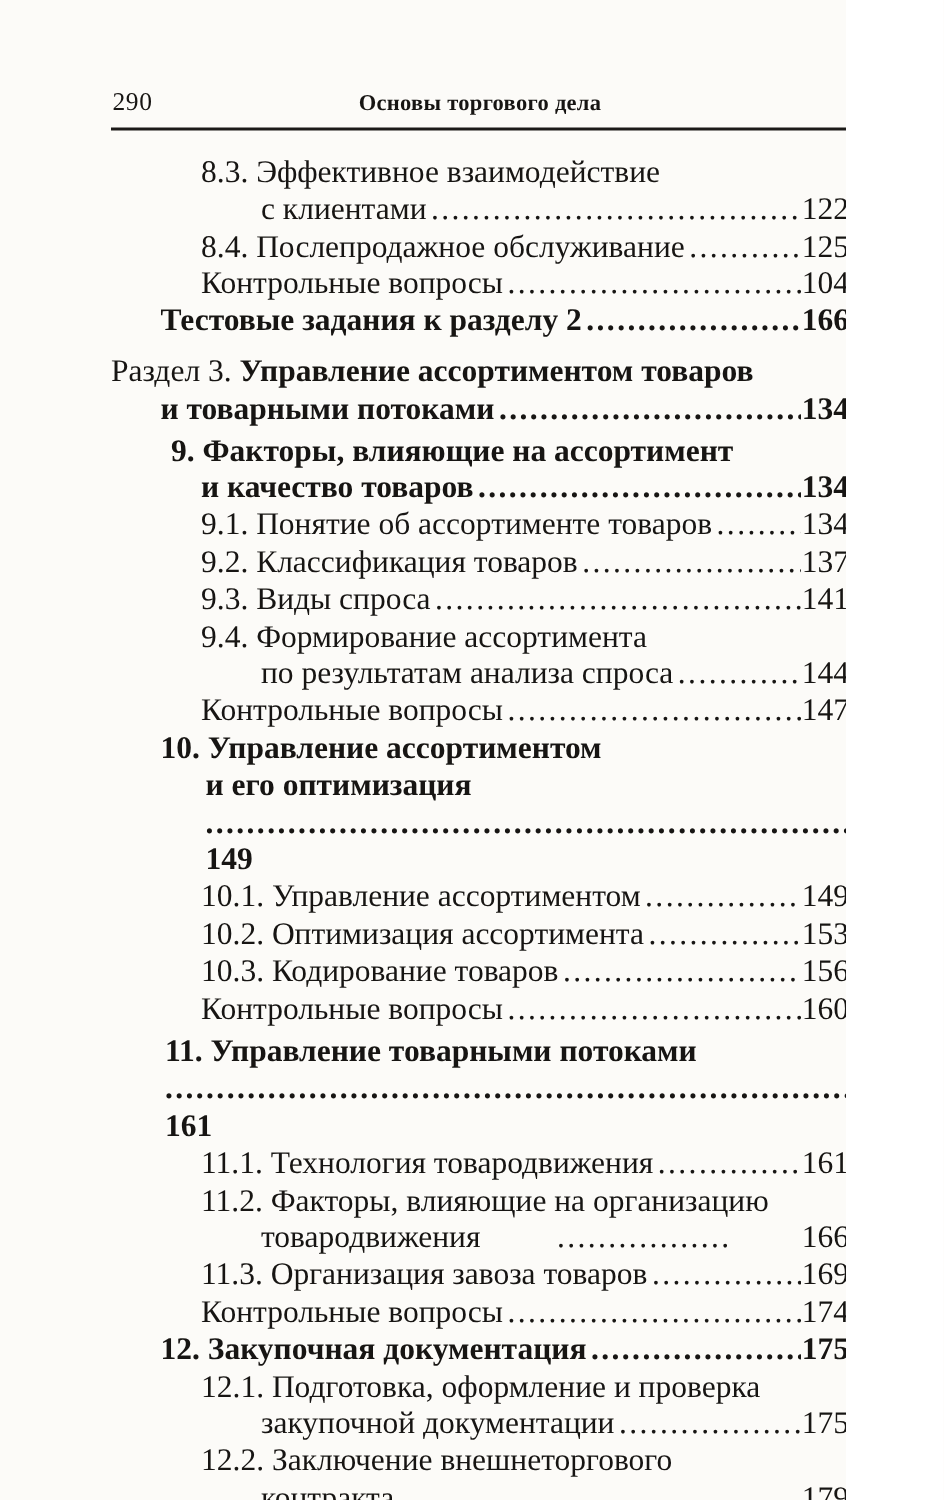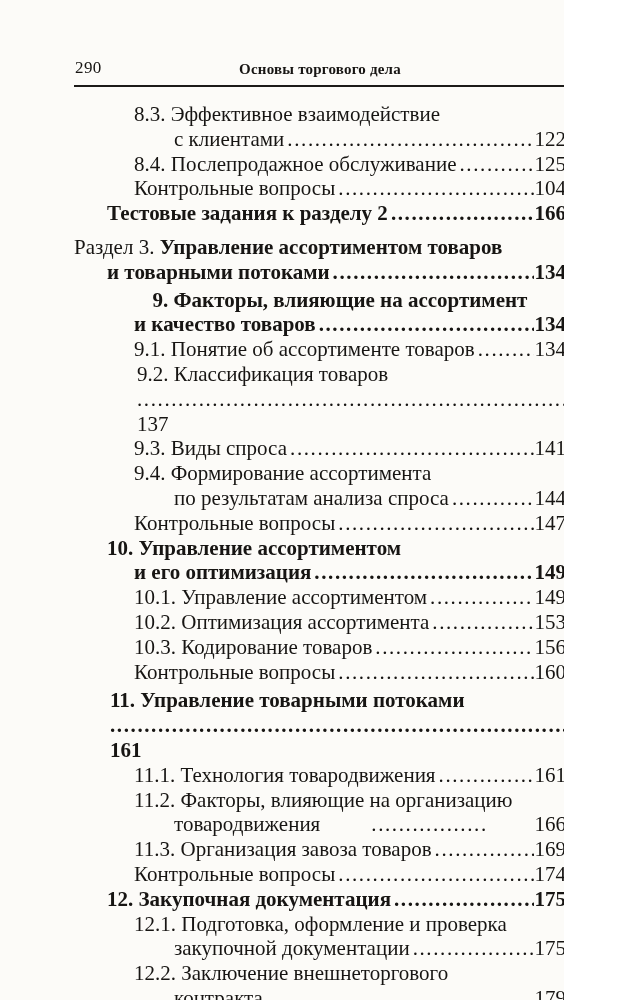"9. Факторы, влияющие на ассортимент" div.line { justify-content: center -> none }
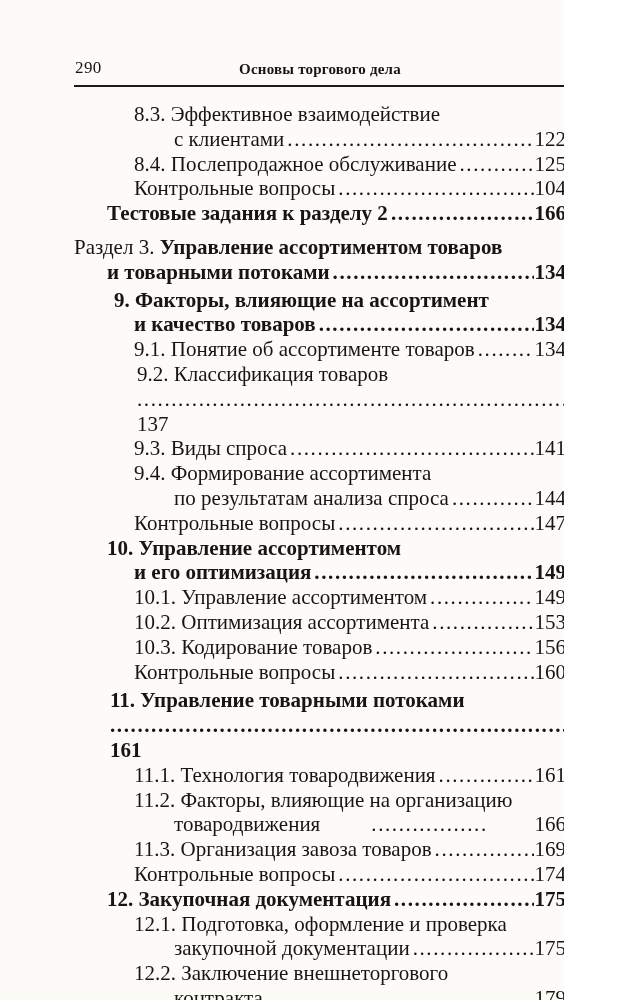"9.2. Классификация товаров" div.line { flex-direction: column -> none }
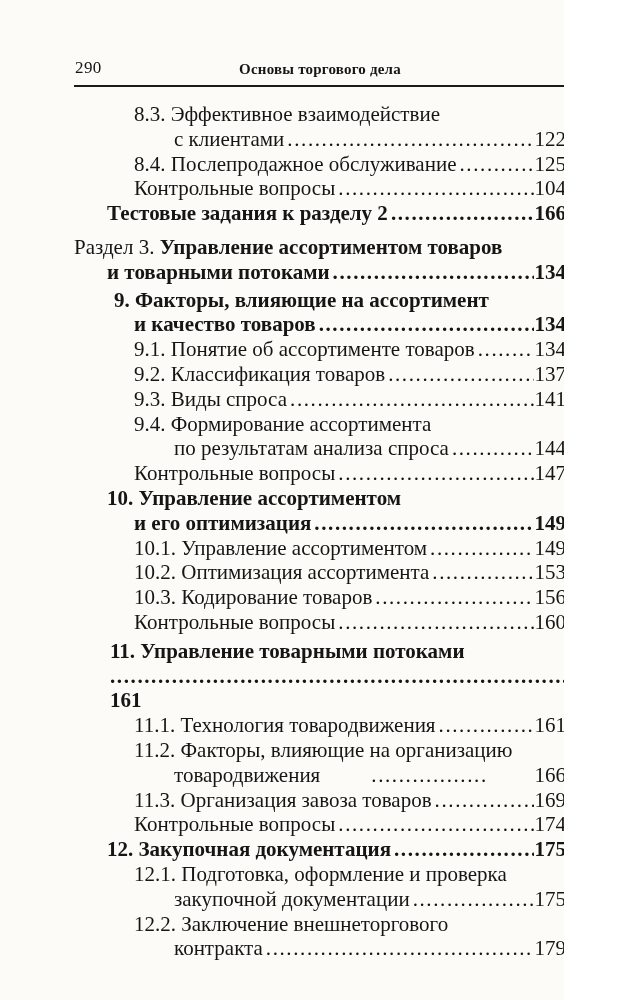"и его оптимизация" div.line { flex-direction: none -> column }
